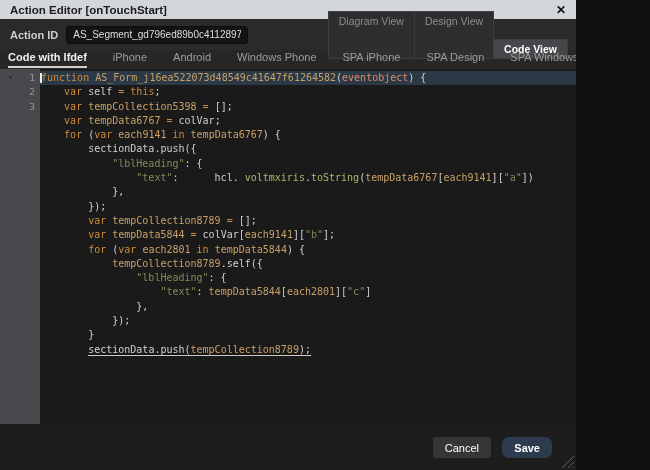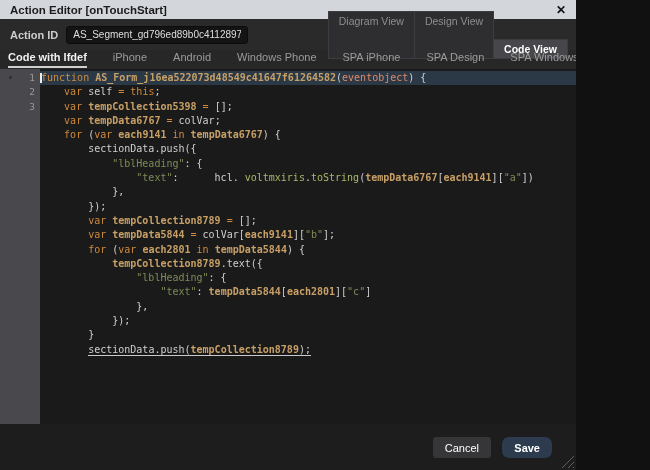"AS_Form_j16ea522073d48549c41647f61264582" .t-id { font-weight: 700 -> 400 }
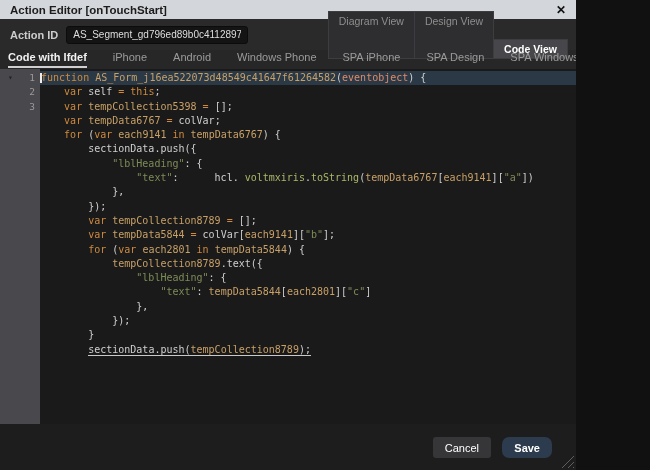".text({" span.t-pl { text: .text -> .self }
